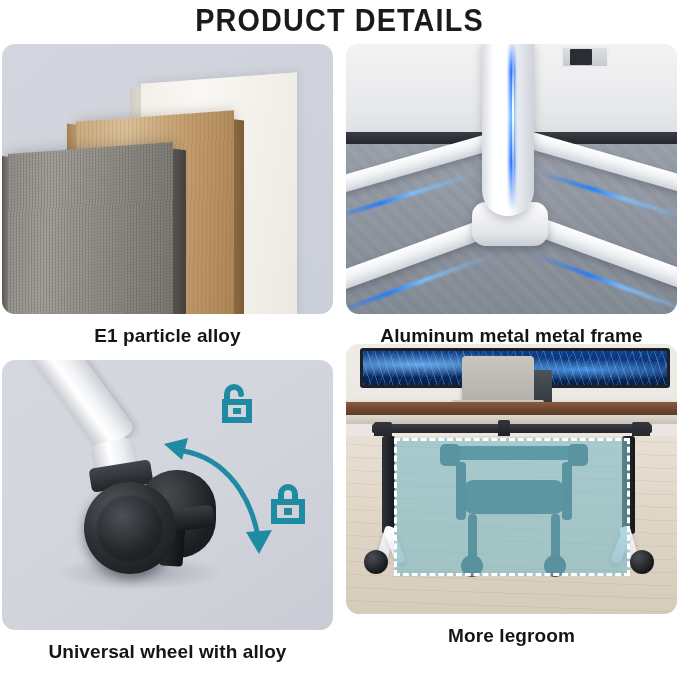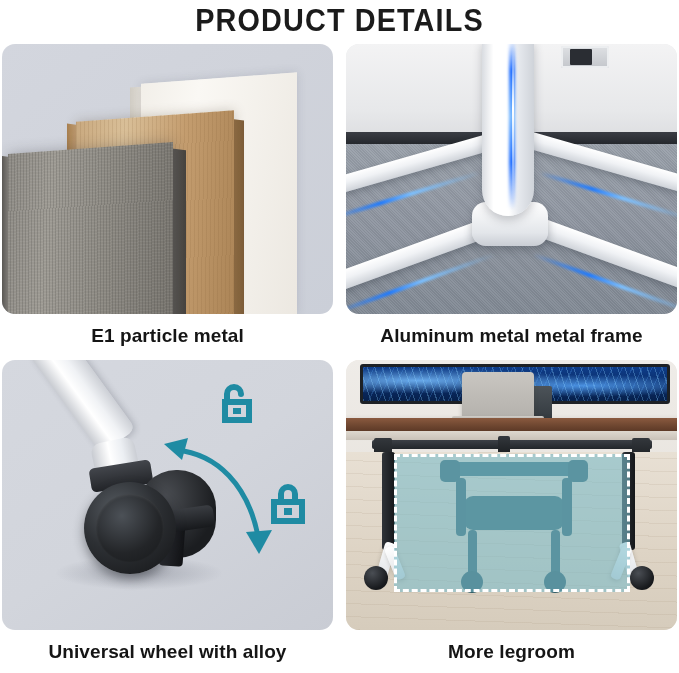"E1 particle metal" div.caption { text: metal -> alloy }
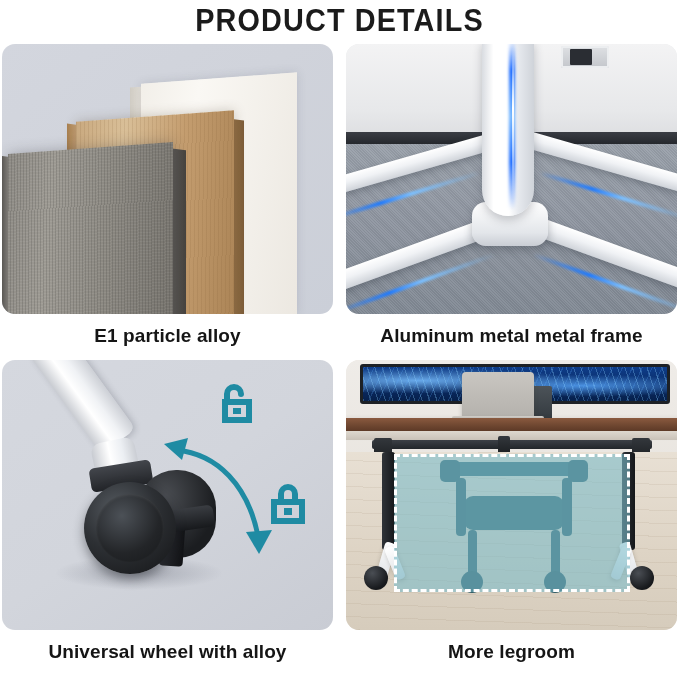"More legroom" .cell.c4 { top: 316px -> 300px }
